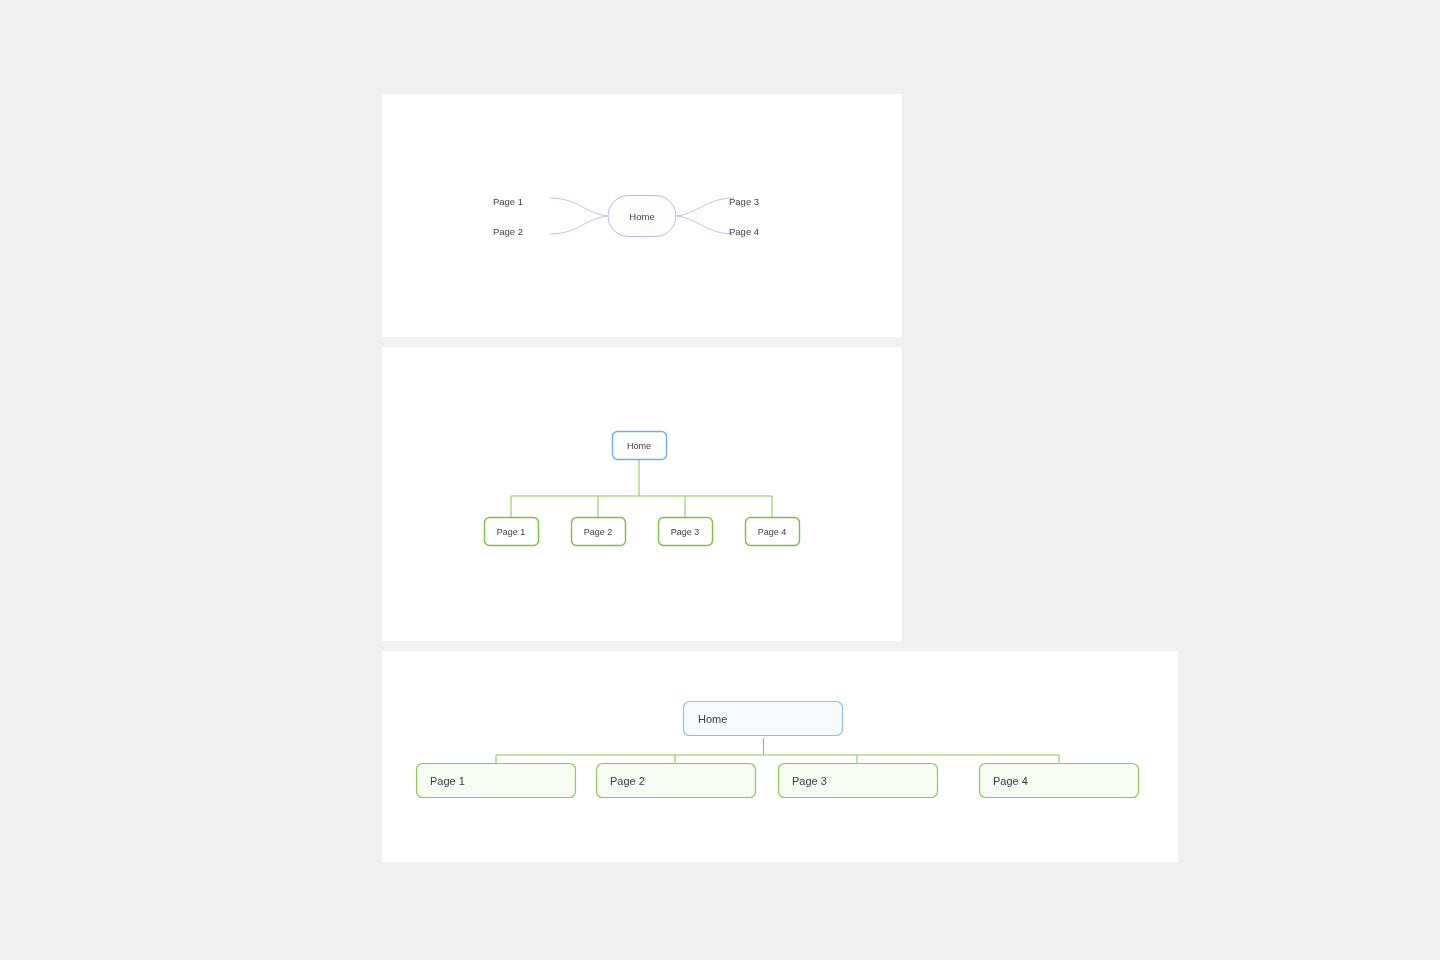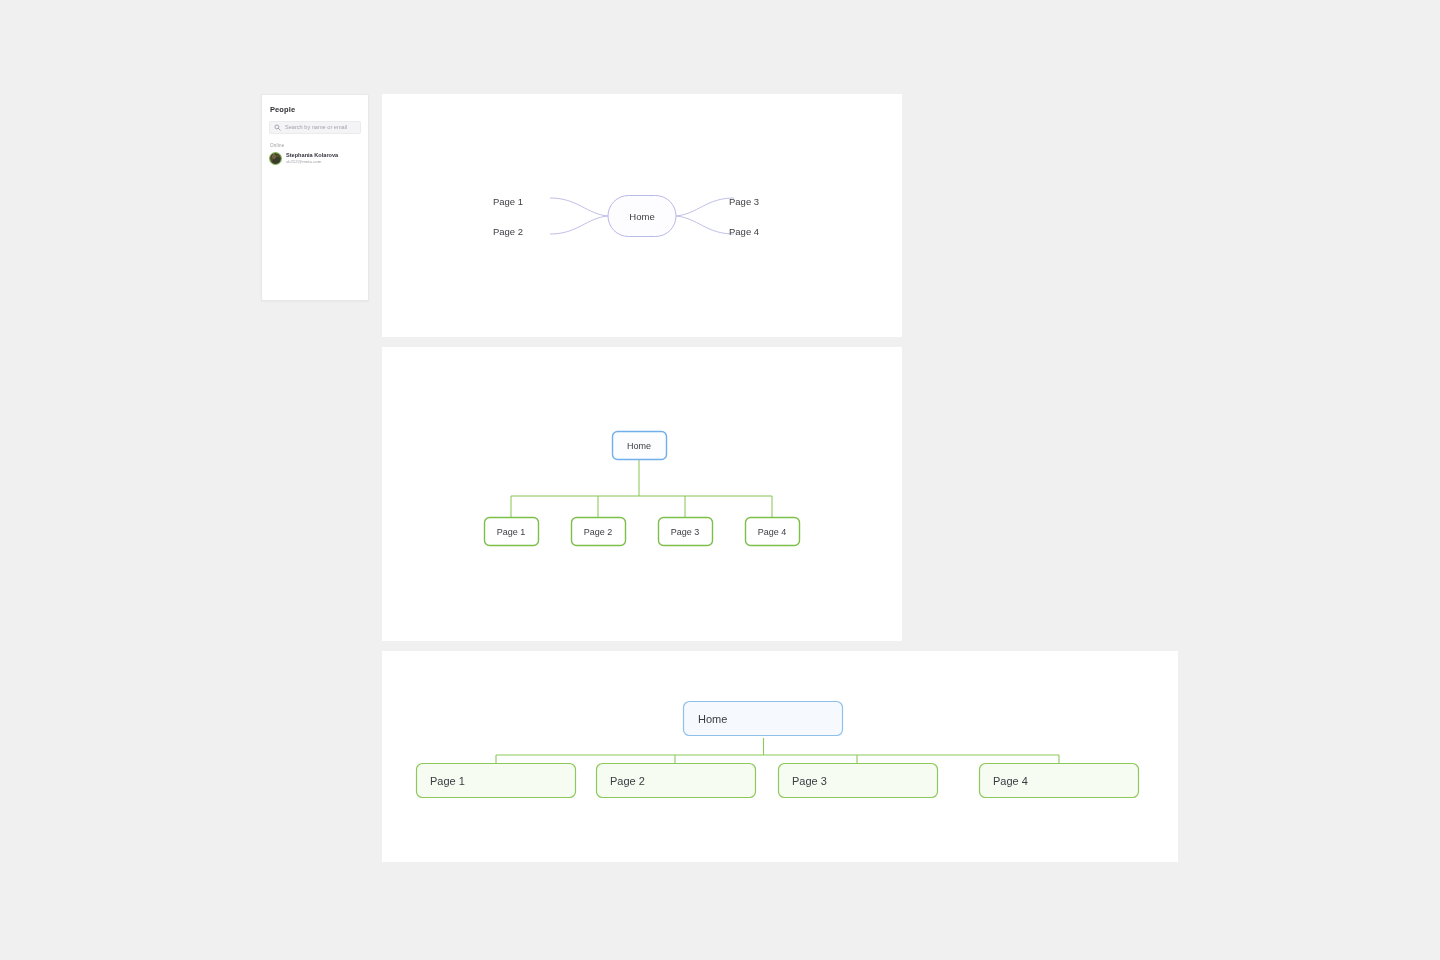"People" div.people-card { html: <div> <div>People</div> <div> <svg> <circle></circle> <line></line> </svg> <span>Search by name or email</span> </div> <div>Online</div> <div> <div></div> <div> <div>Stephania Kolarova</div> <div>sk212@meta.com</div> </div> </div> </div> -> none }
